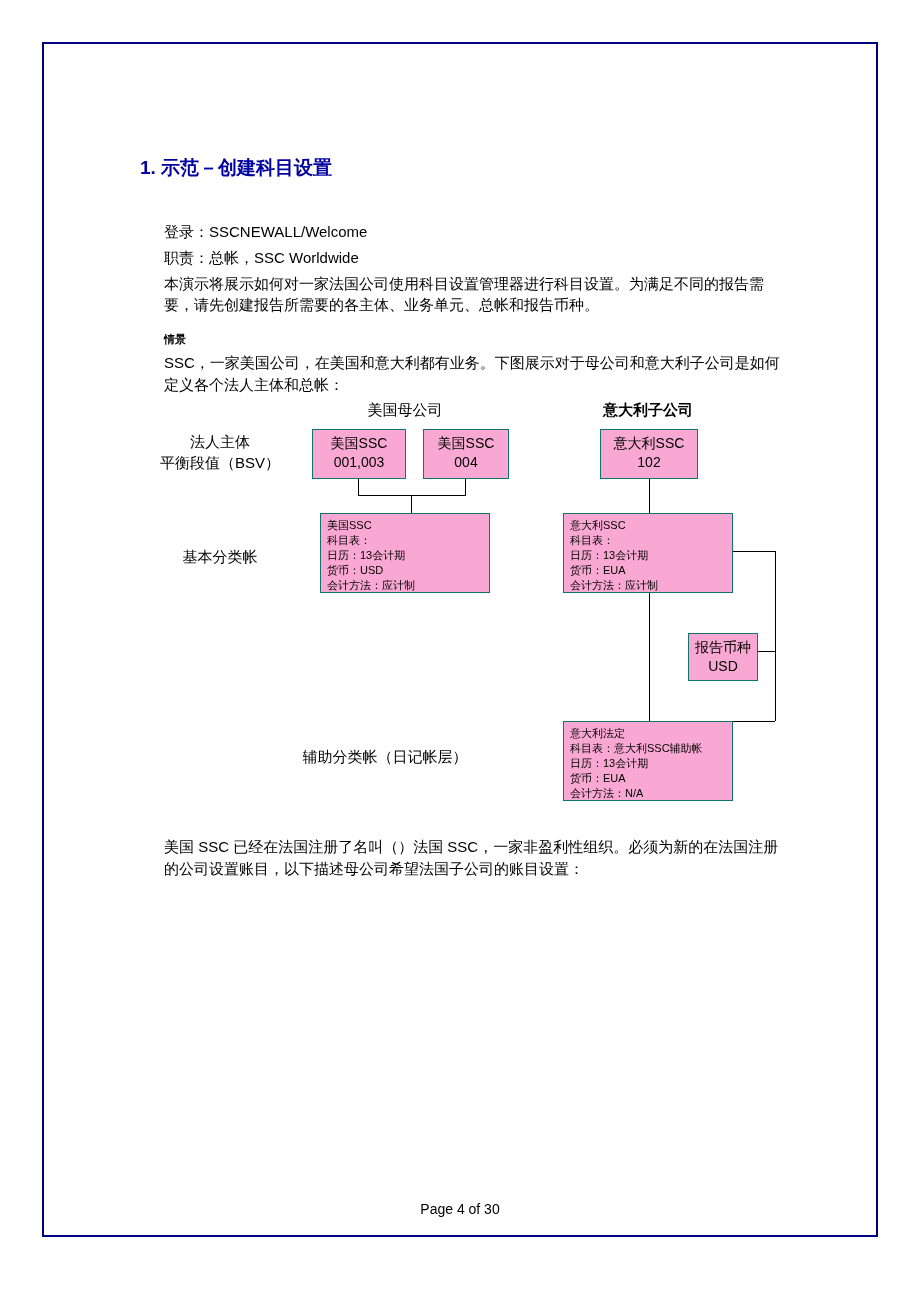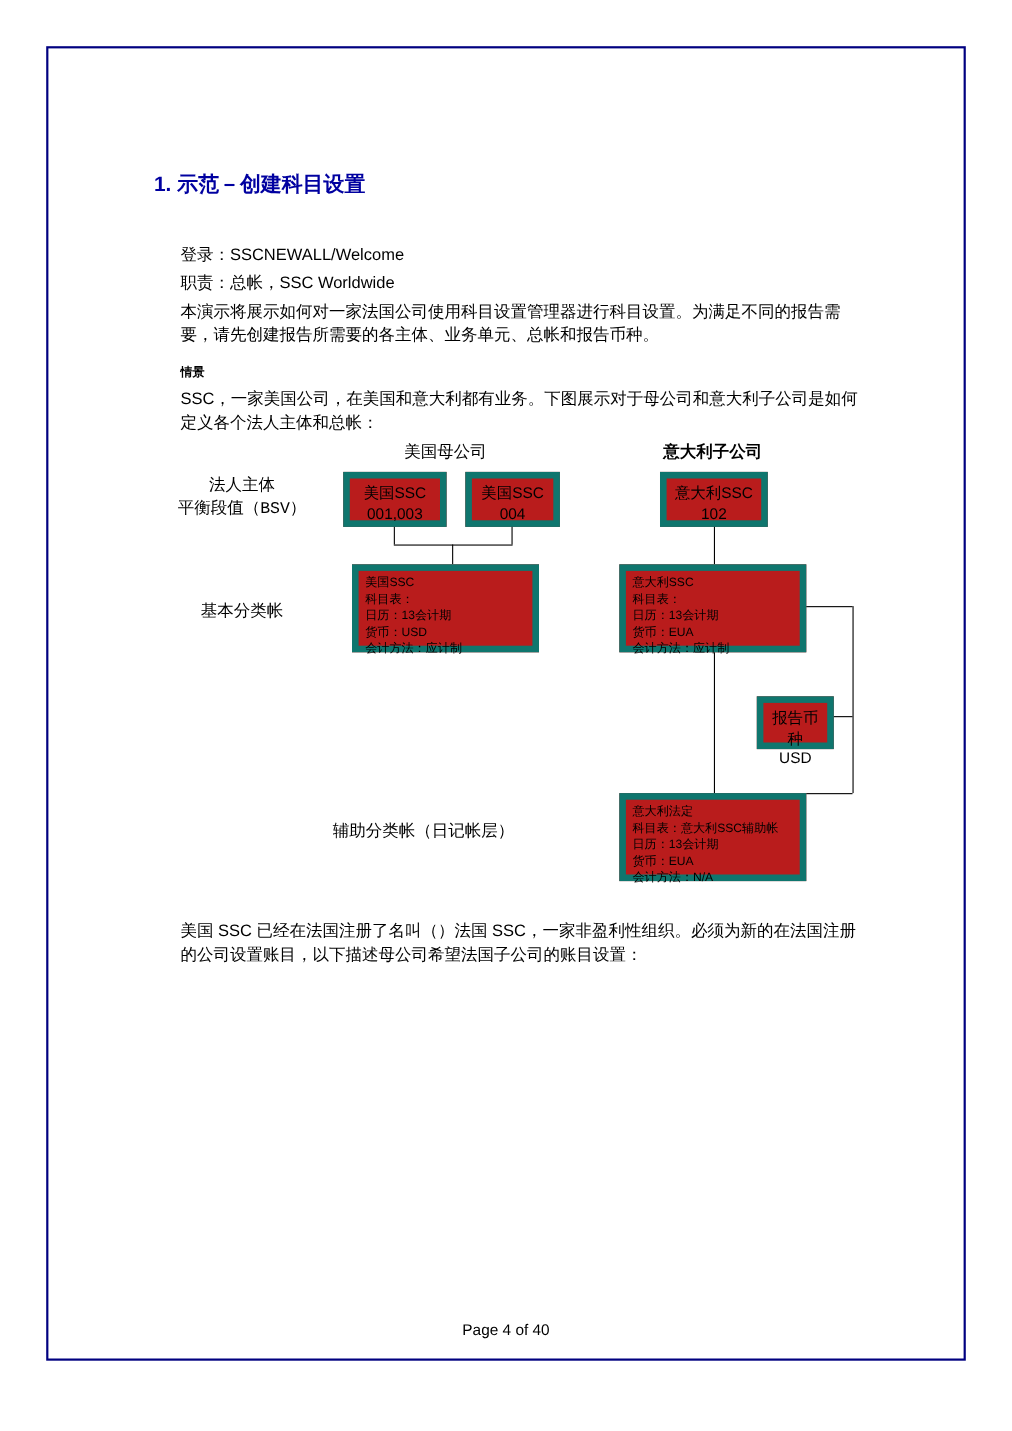"法人主体" .row-label { font-family: Liberation Mono, monospace -> none }
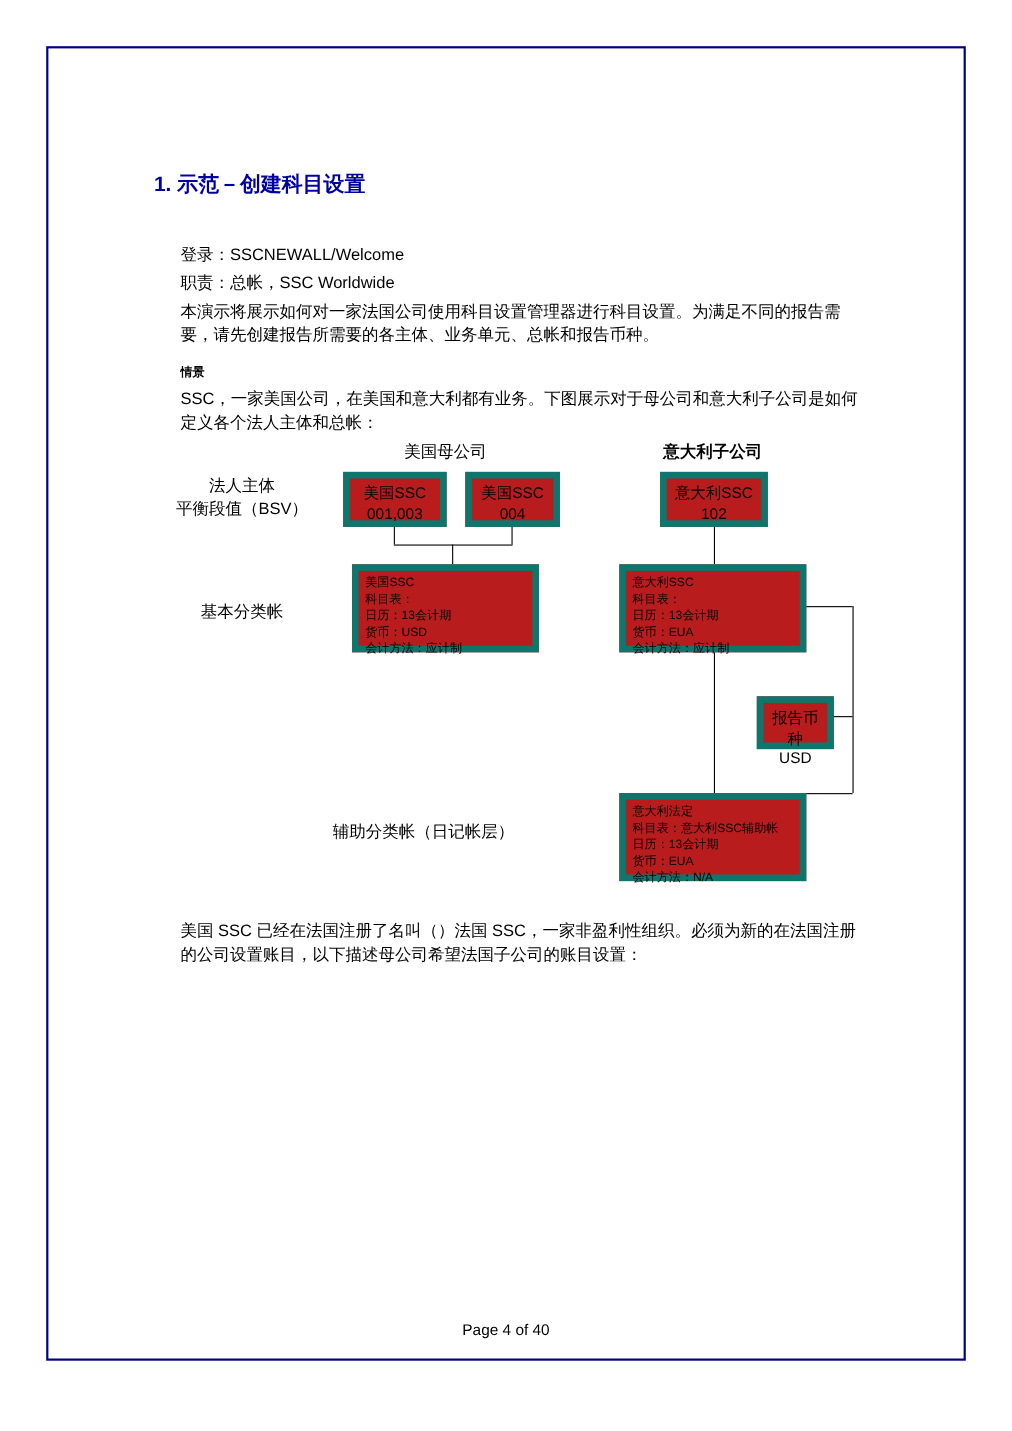"美国SSC" .box { background: #b91c1c -> #f9a8d4; border: 6px solid #0f766e -> 1px solid #0f766e }
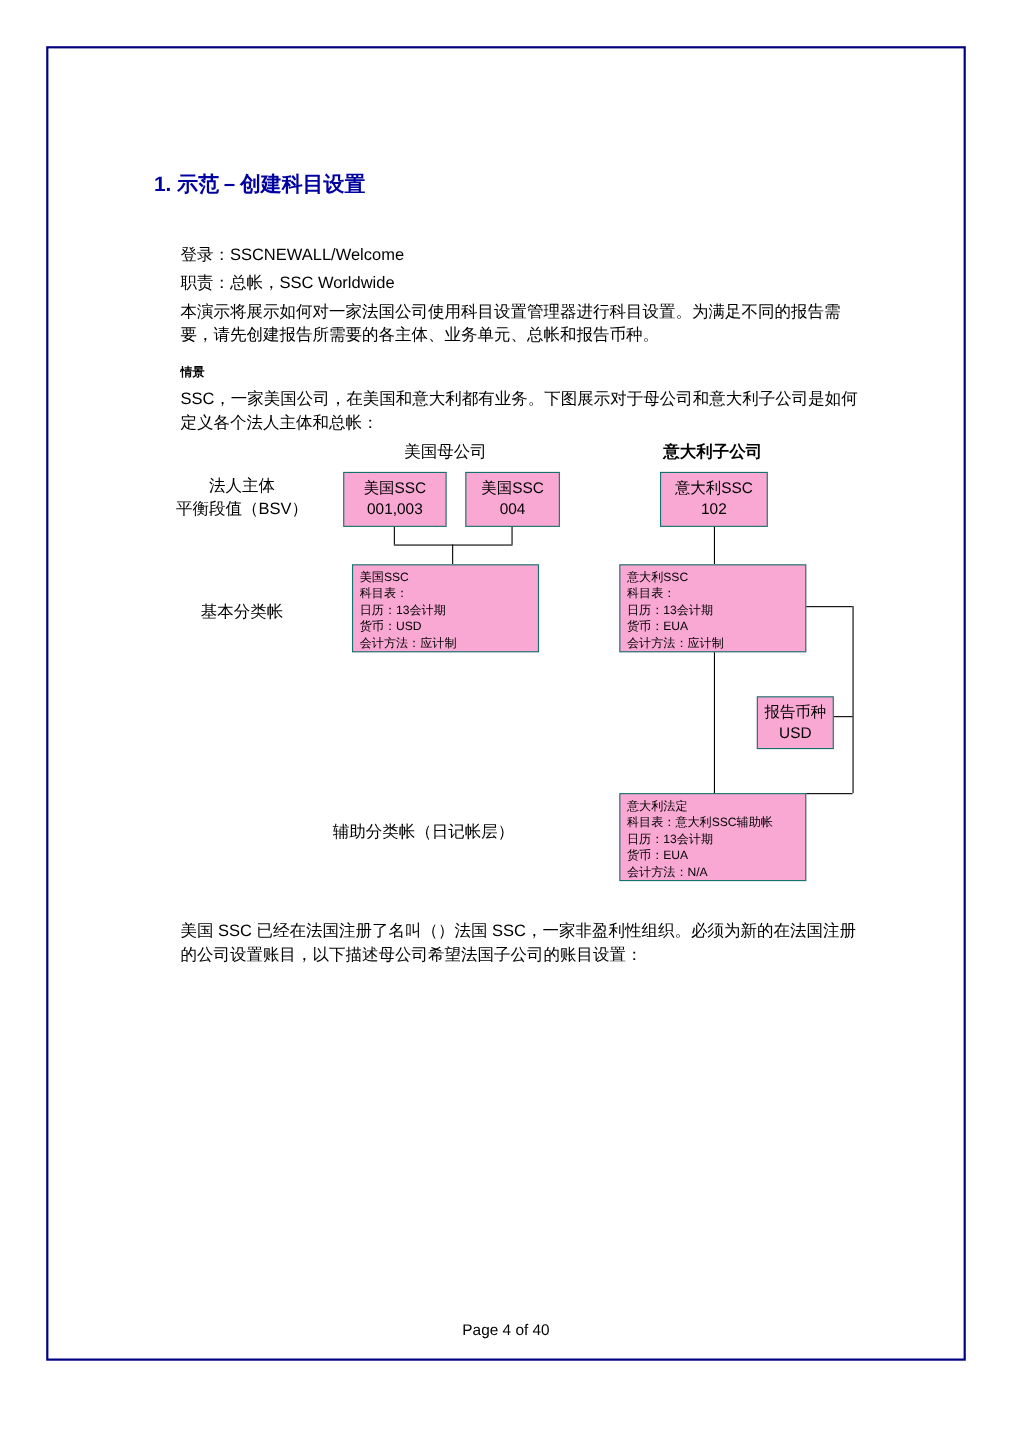"Page 4 of 40" div.footer { text: 40 -> 30 }
